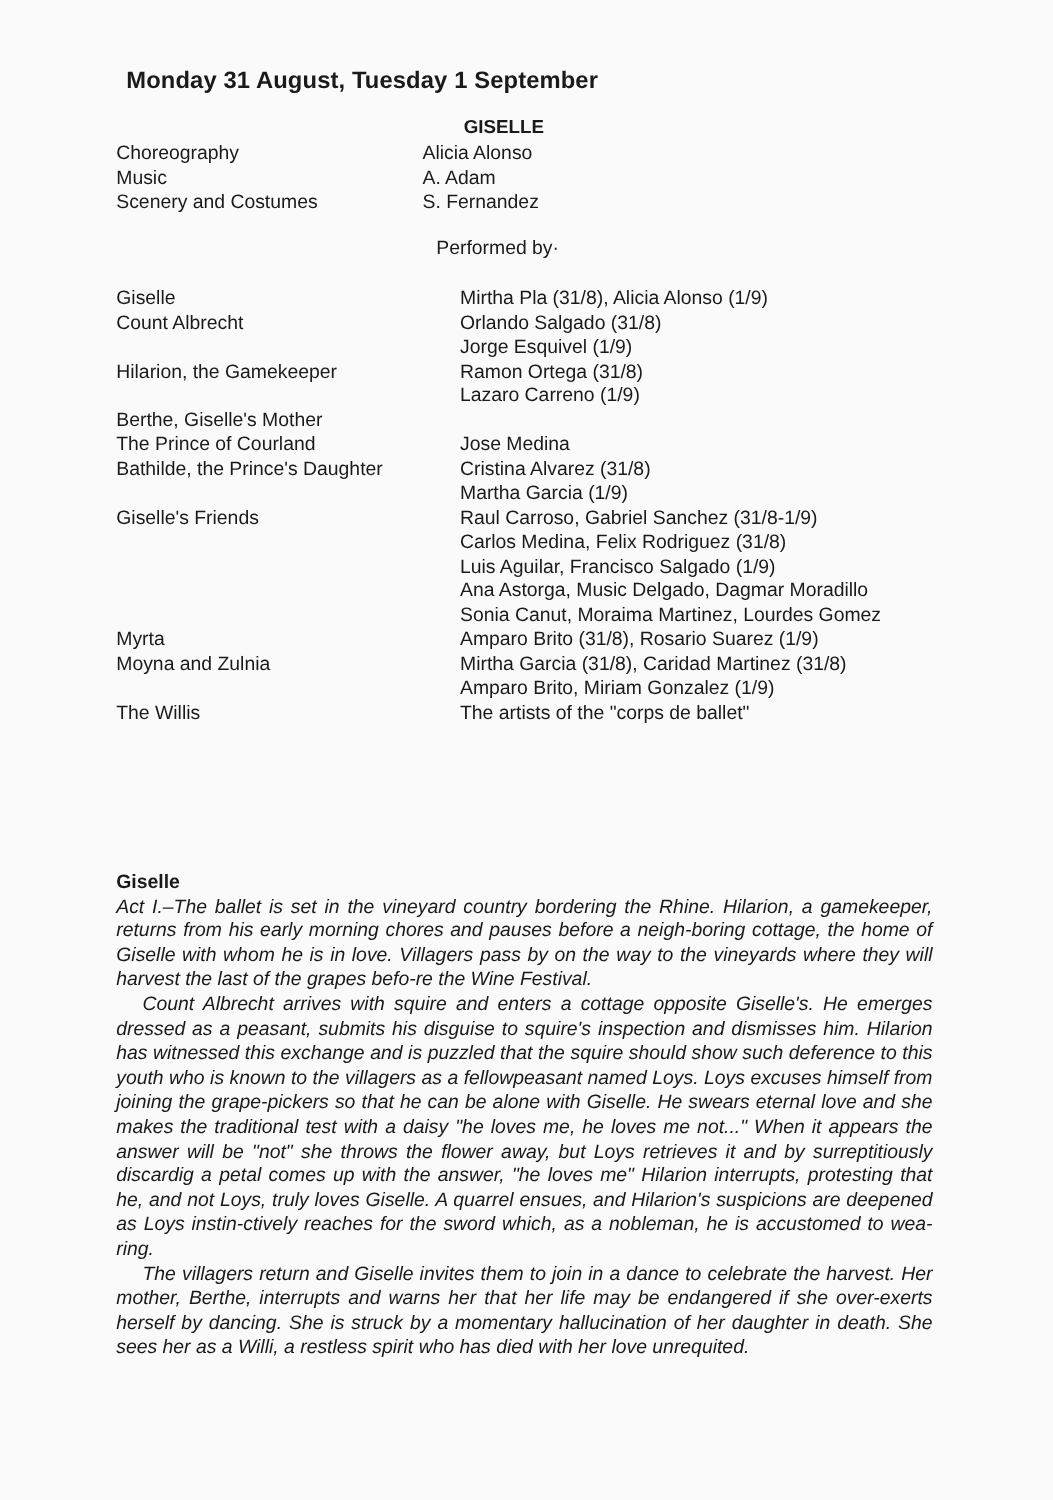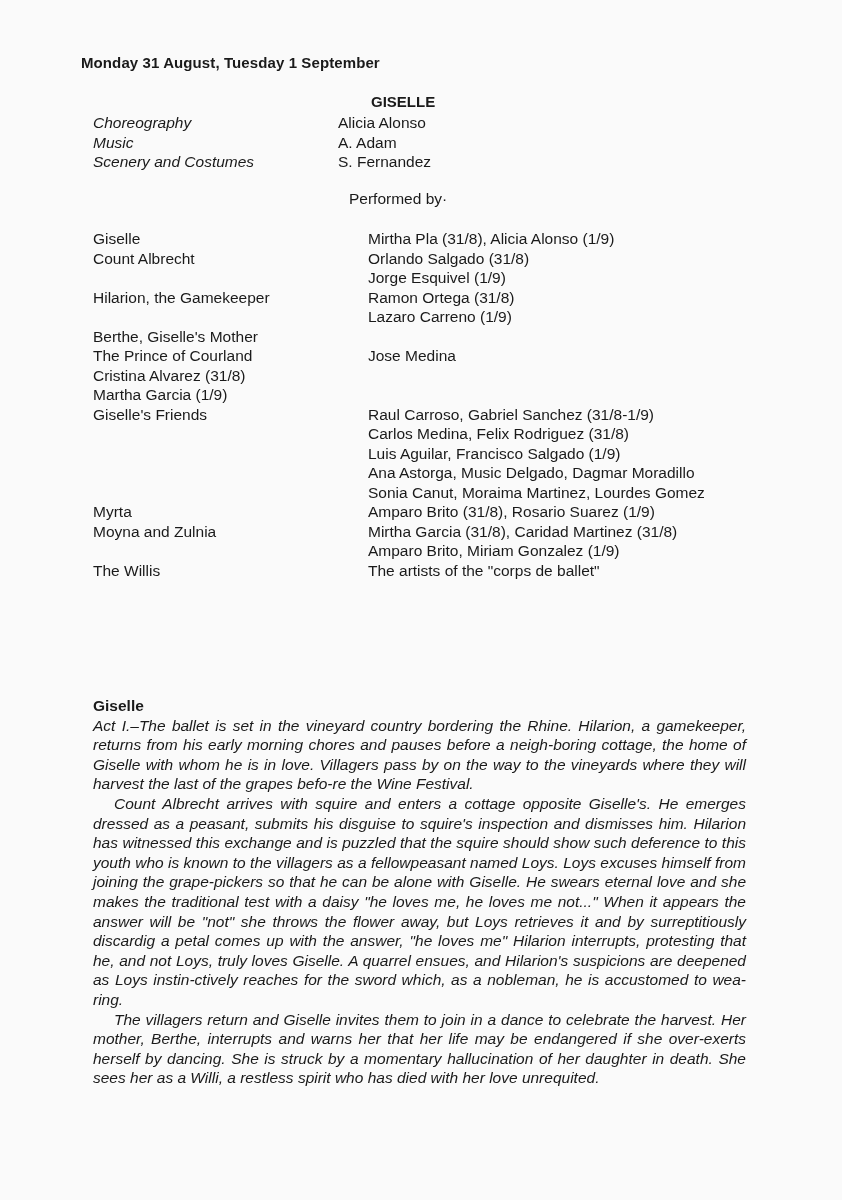"Monday 31 August, Tuesday 1" .date-line { font-size: 15px -> 19px; left: 81px -> 101px }
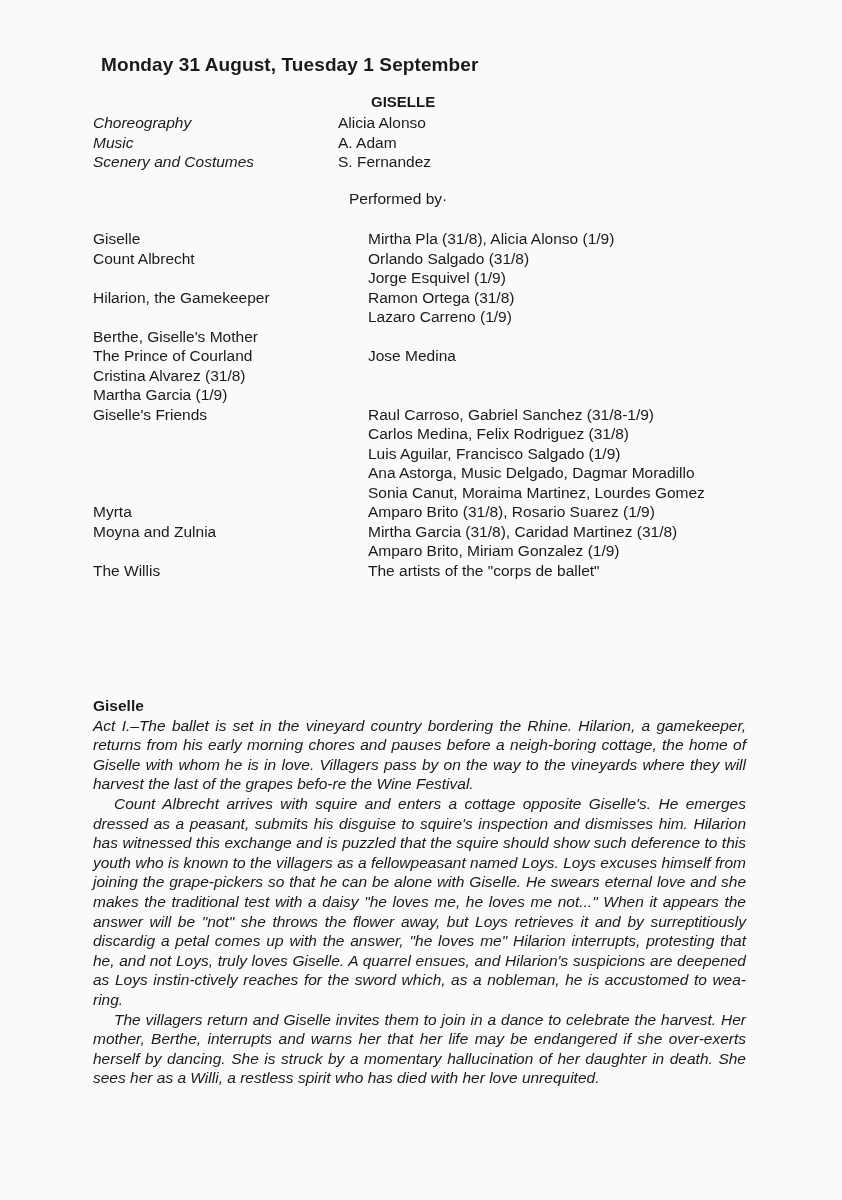"Choreography" .credit-role { font-style: italic -> none }
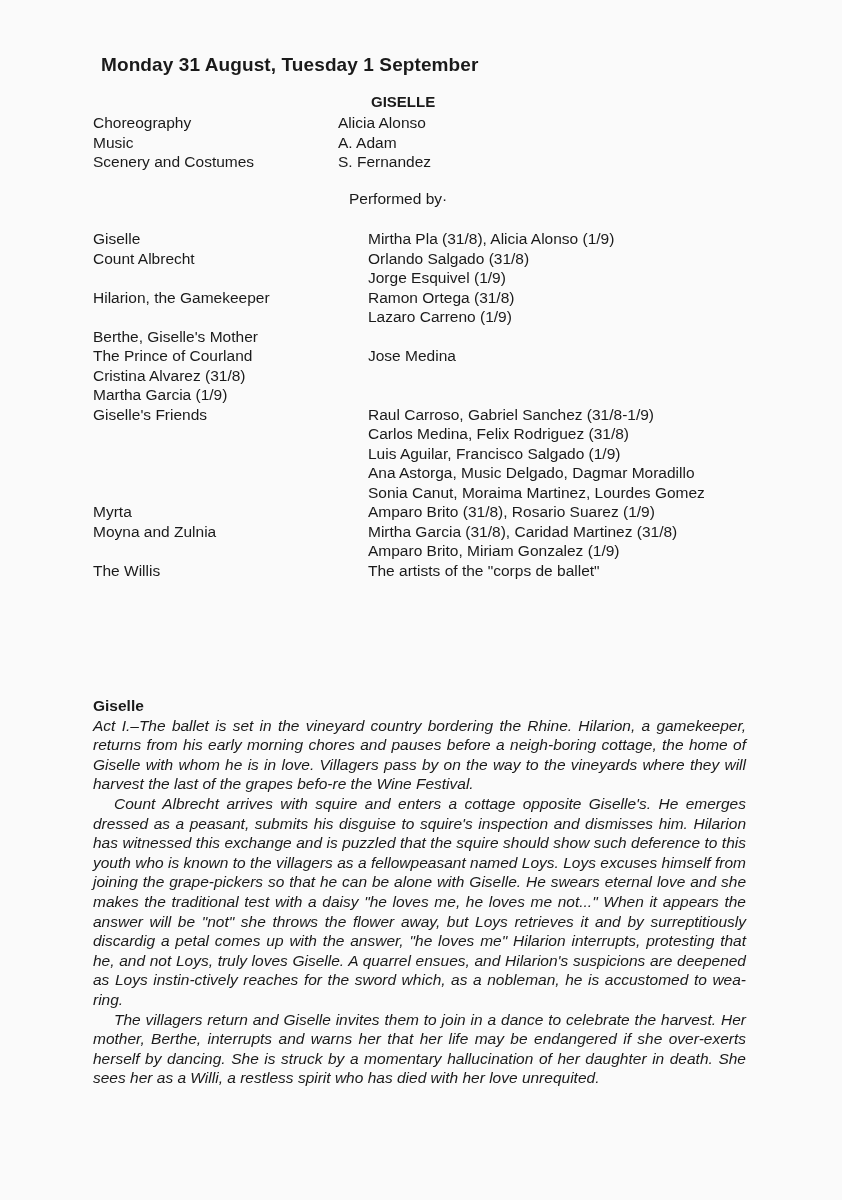"Bathilde, the Prince's Daughter" div.cast-role { html: none -> <div>Bathilde, the Prince's Daughter</div> }
